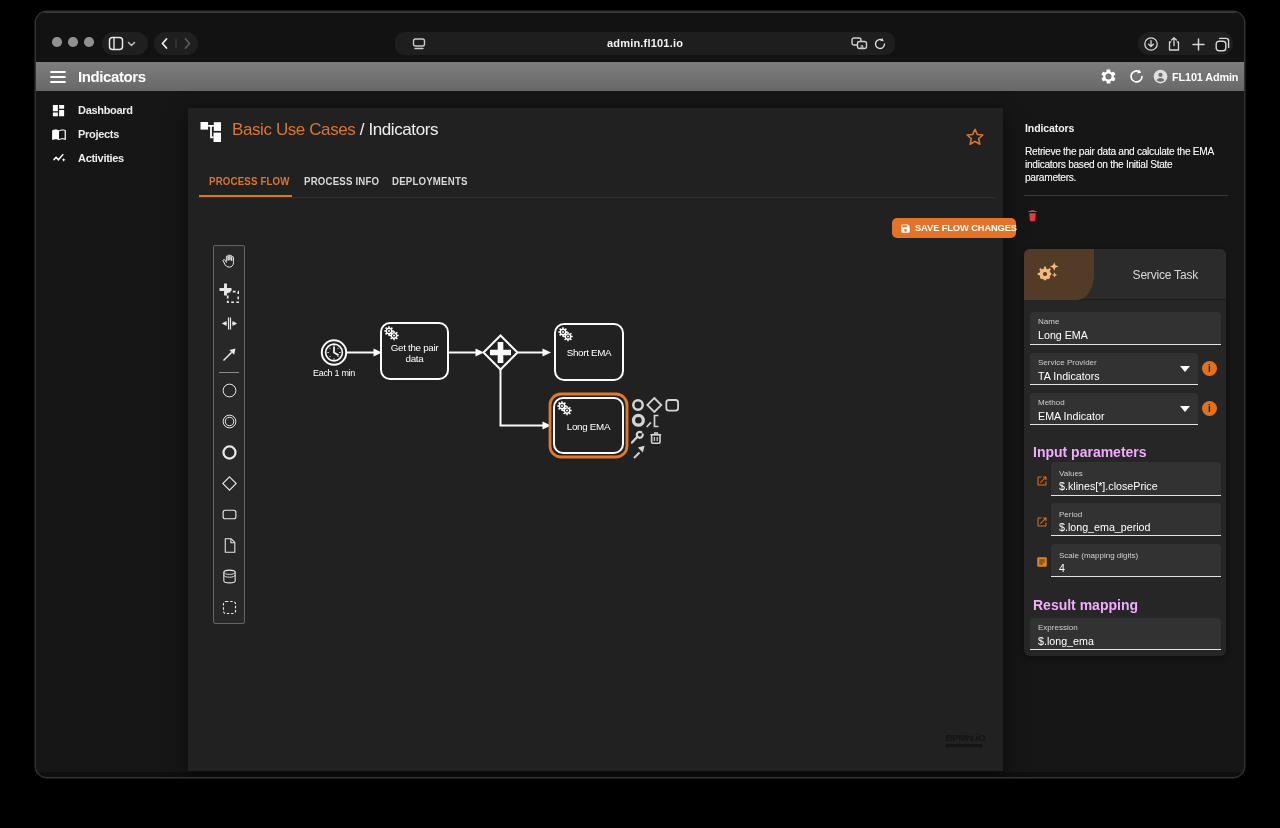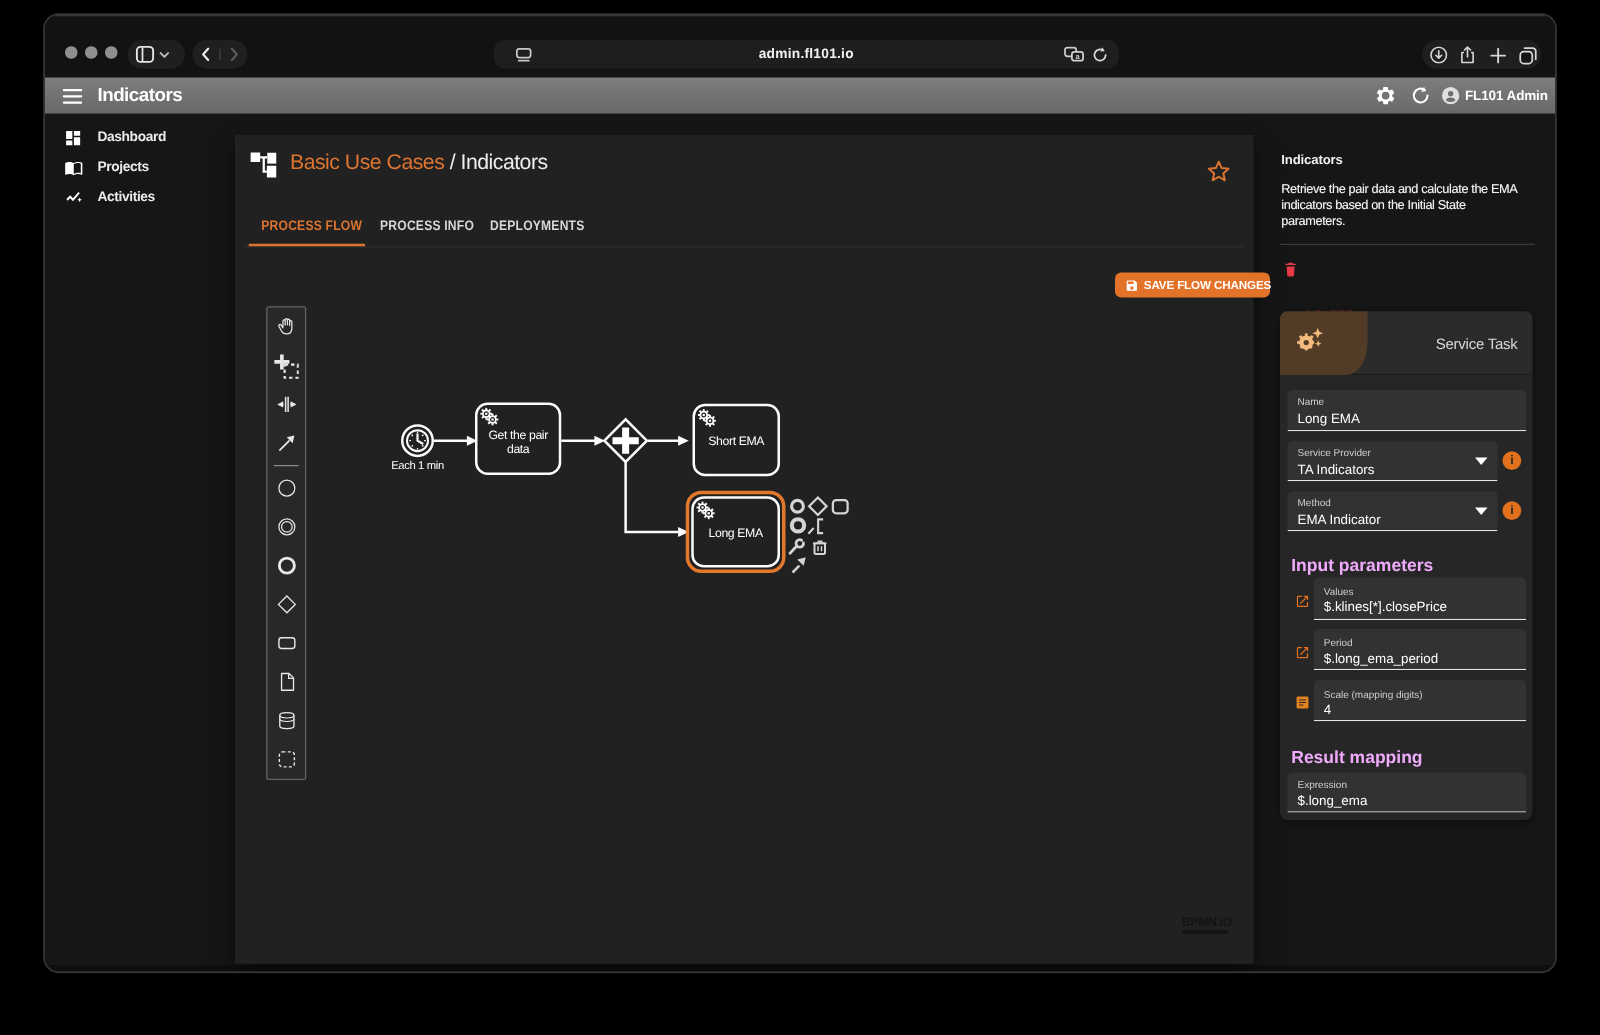"Service Task" .cardtitle { right: 12px -> 28px }
